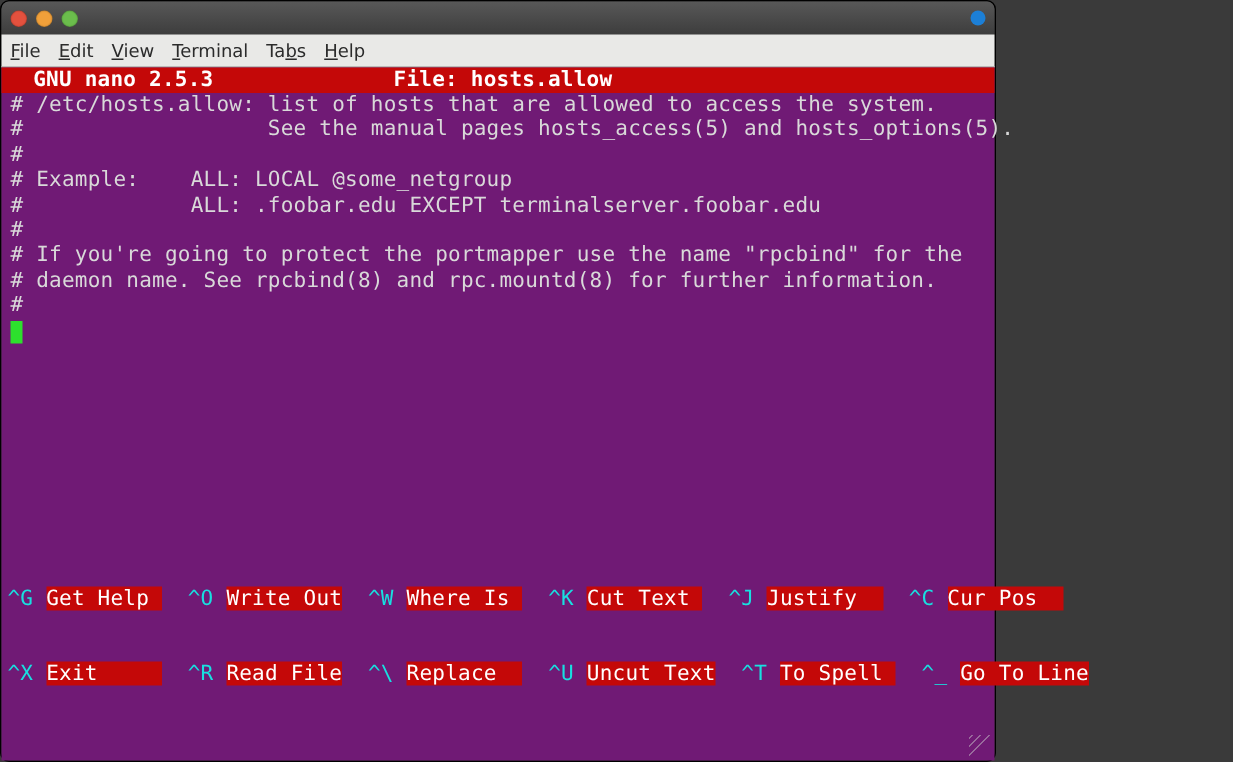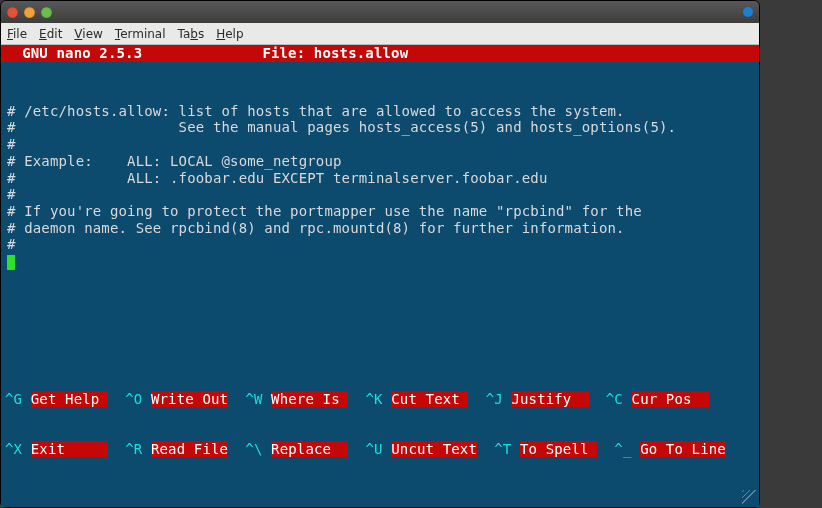"File" .window { width: 760px -> 664px }
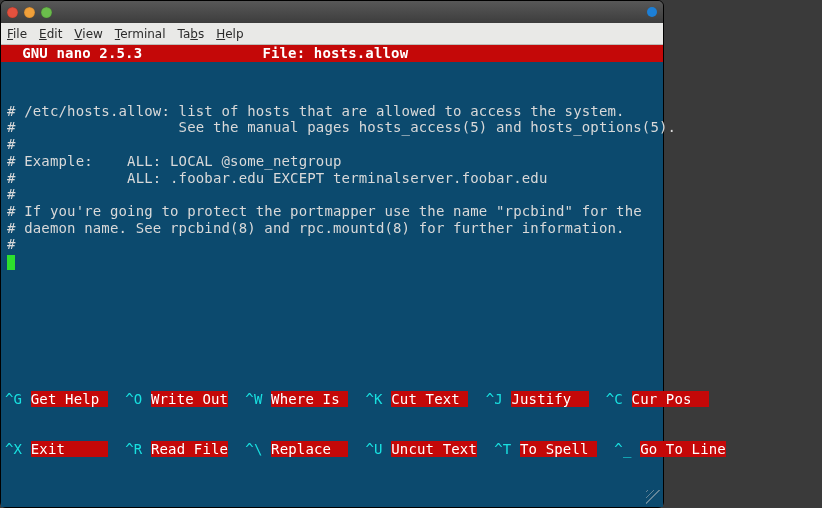"GNU nano 2.5.3 File: hosts.allow" .term { background: #0c4a6e -> #701a75 }
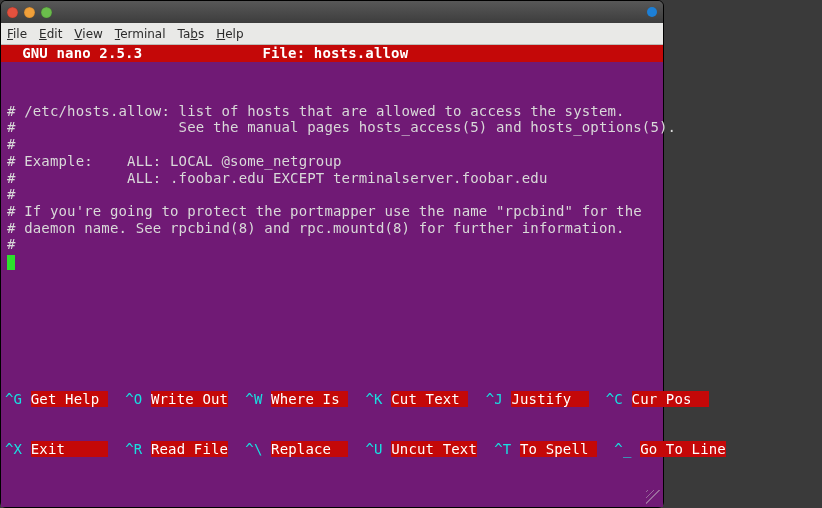"# /etc/hosts.allow: list of hosts" .filelines { margin-top: 41px -> none }
